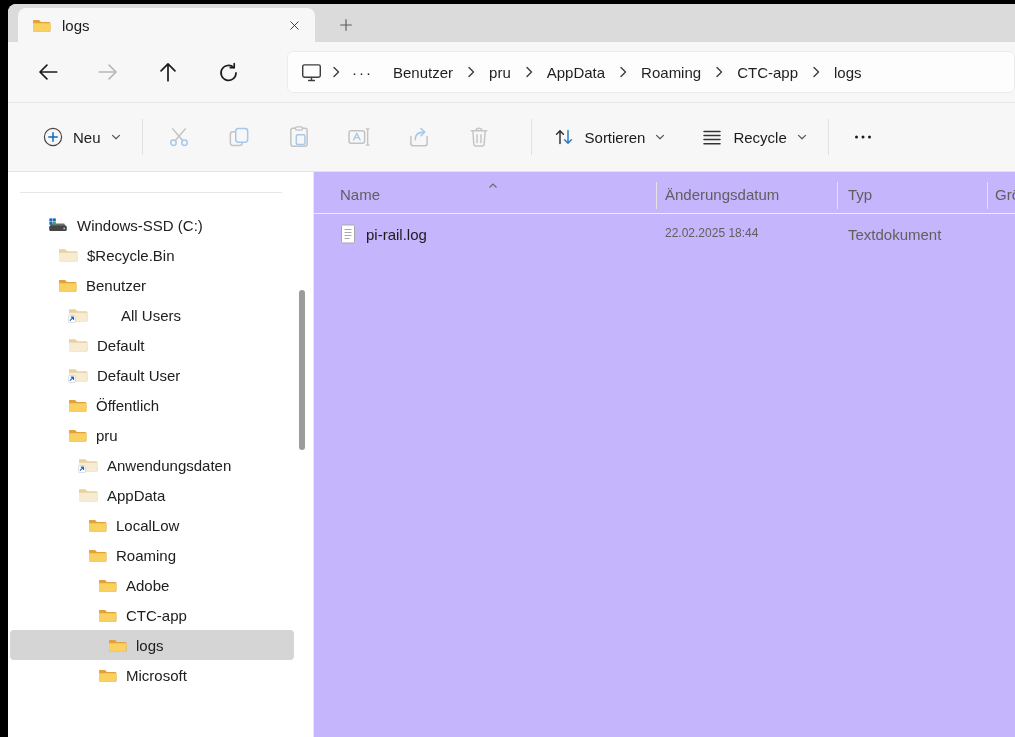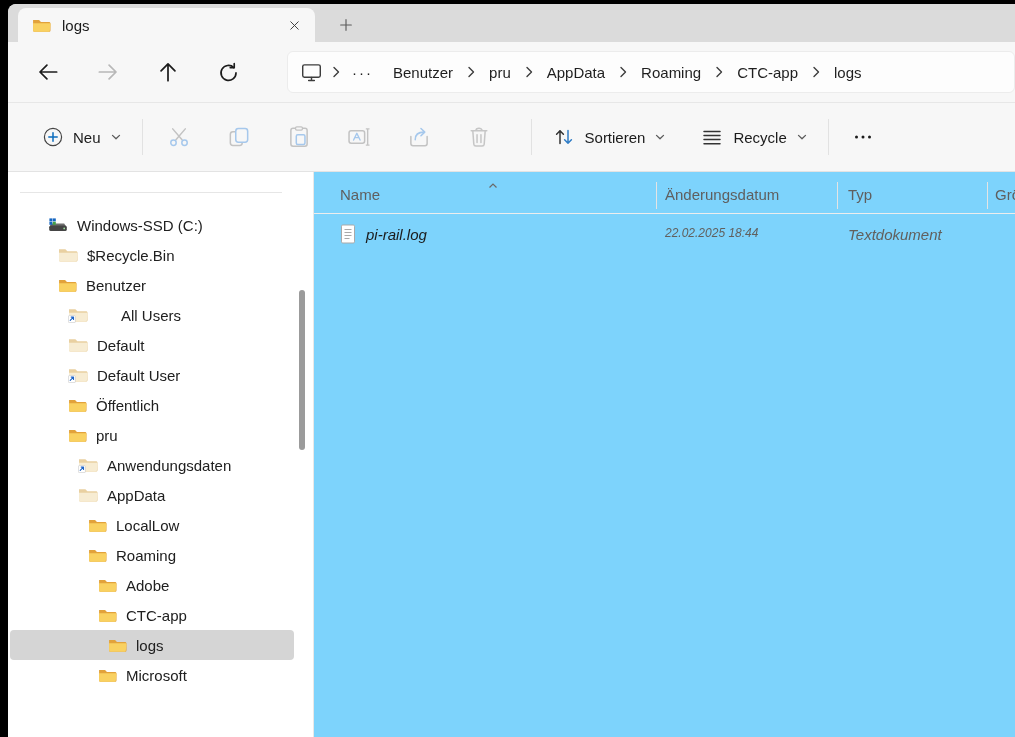"Name" .main { background: #7dd3fc -> #c4b5fd }
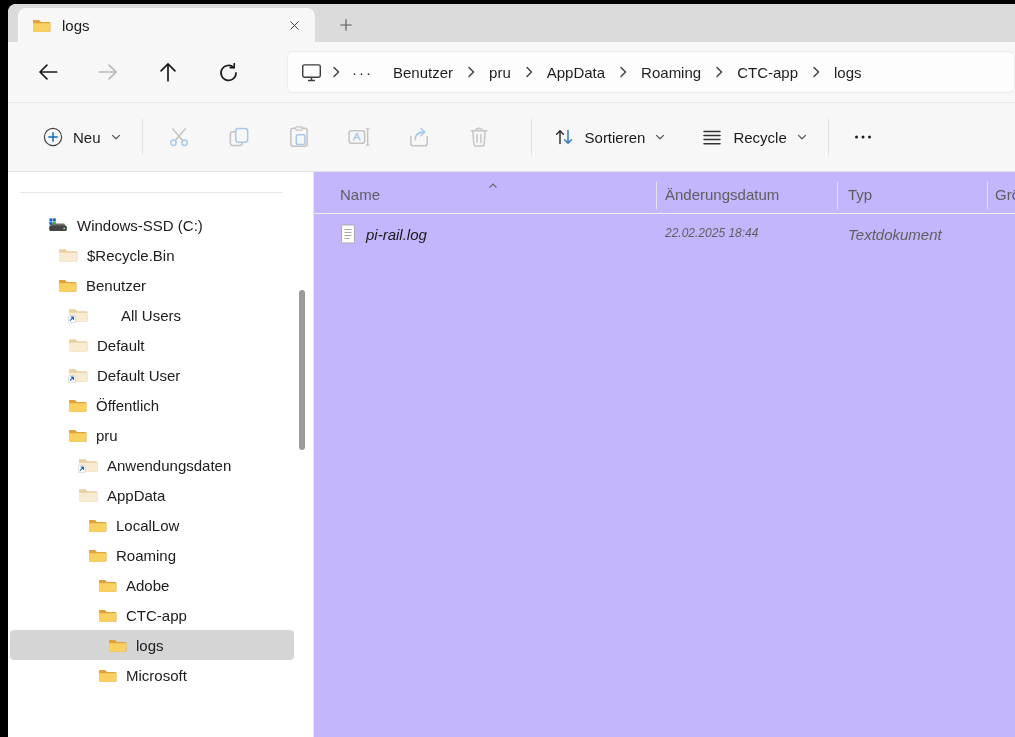"pi-rail.log" .frow { font-style: italic -> none }
